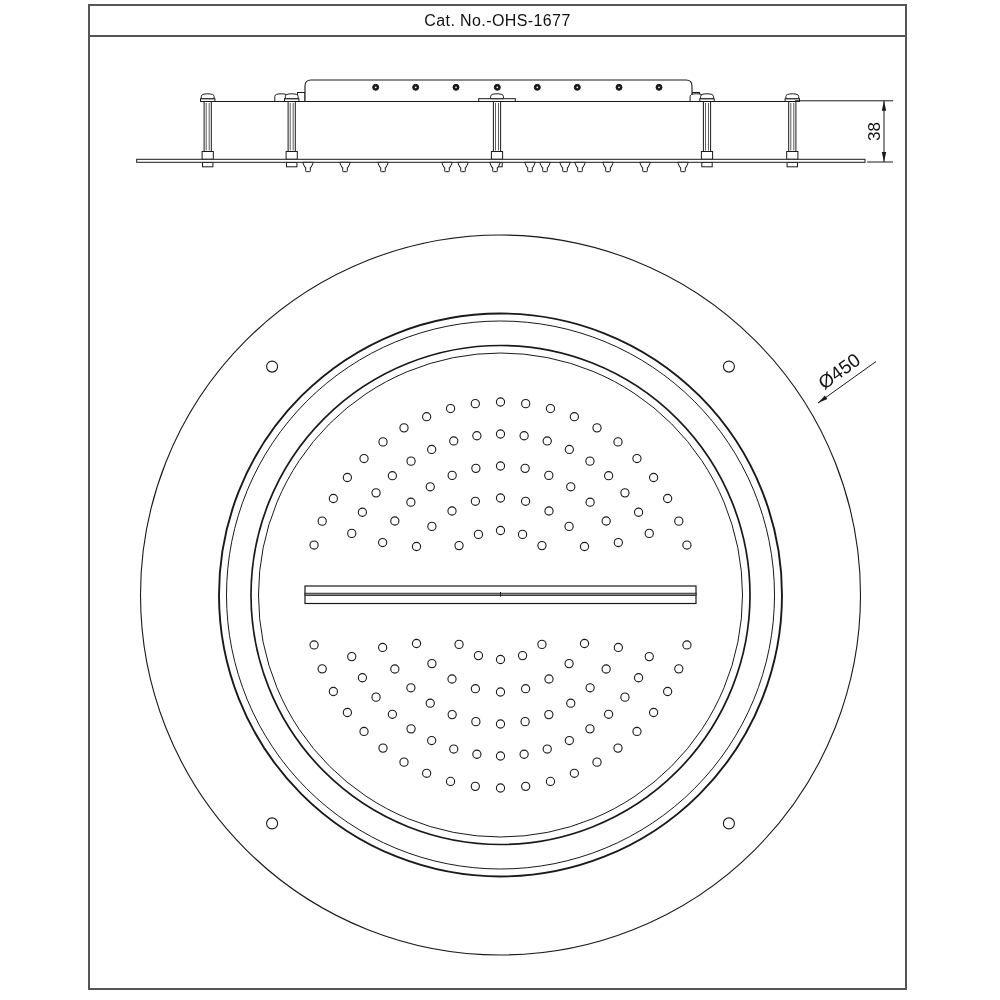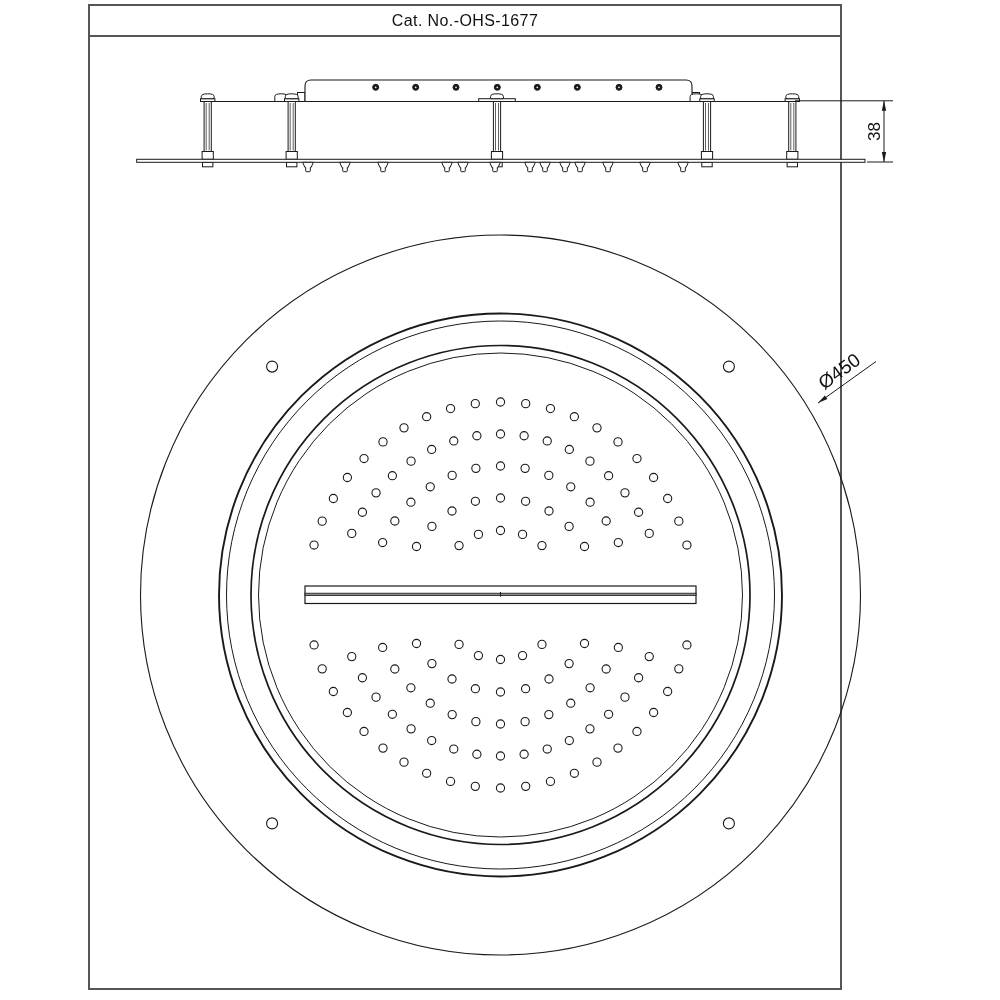"Cat. No.-OHS-1677" .frame { width: 754px -> 819px }
